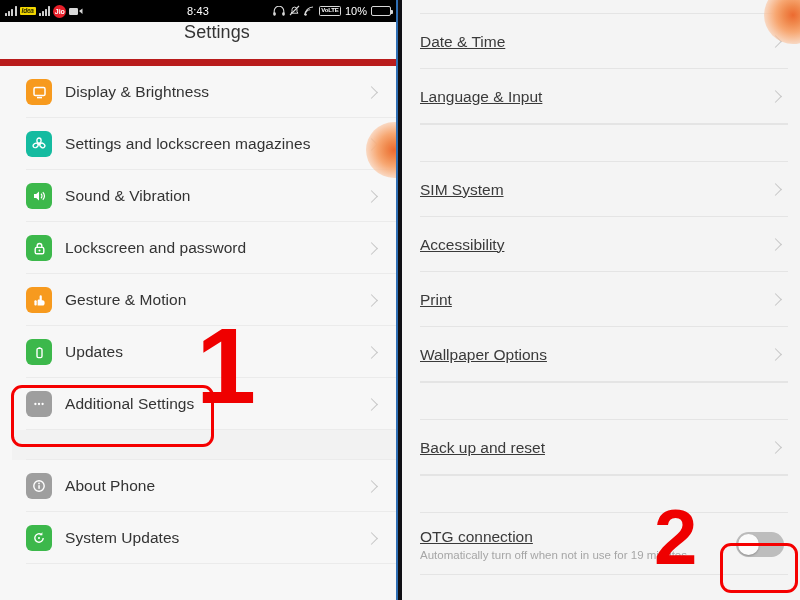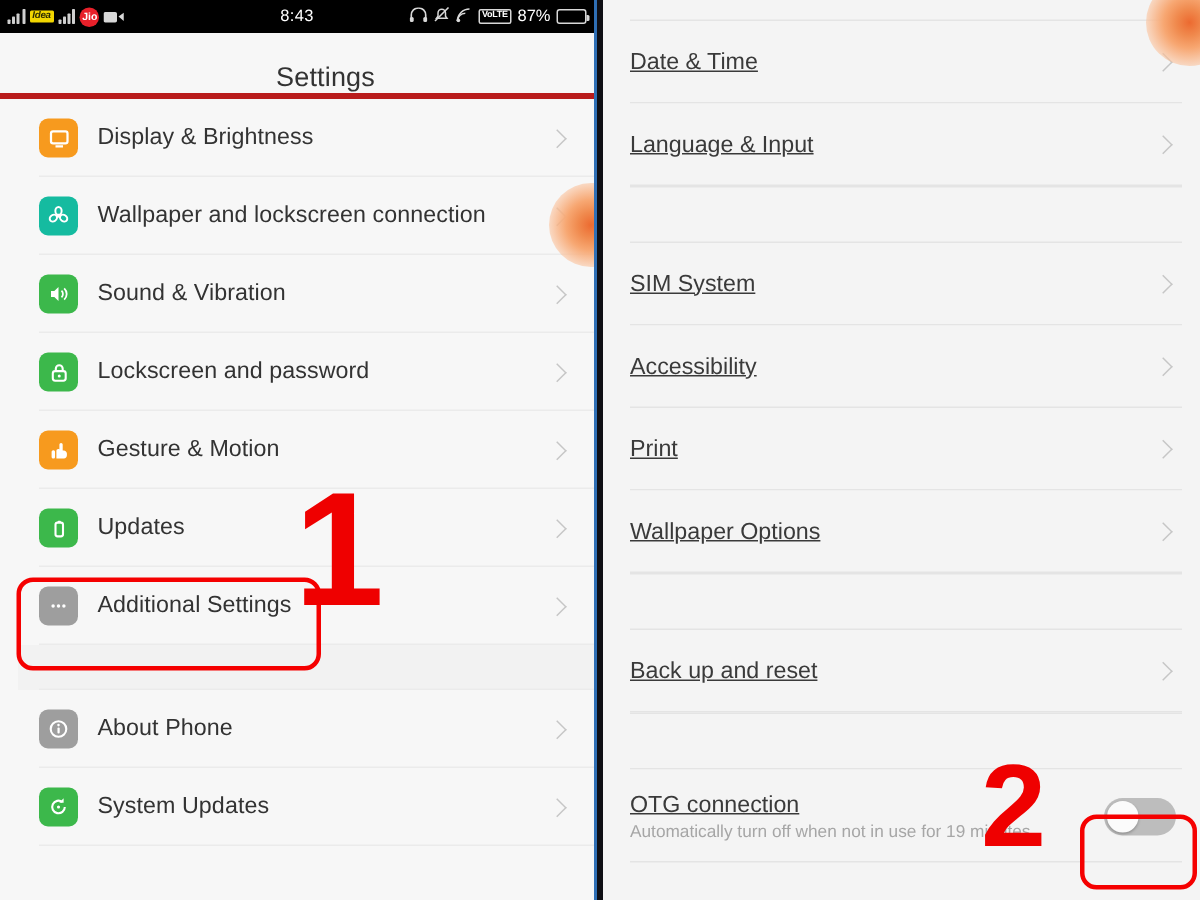"87%" span.batt-pct { text: 87% -> 10% }
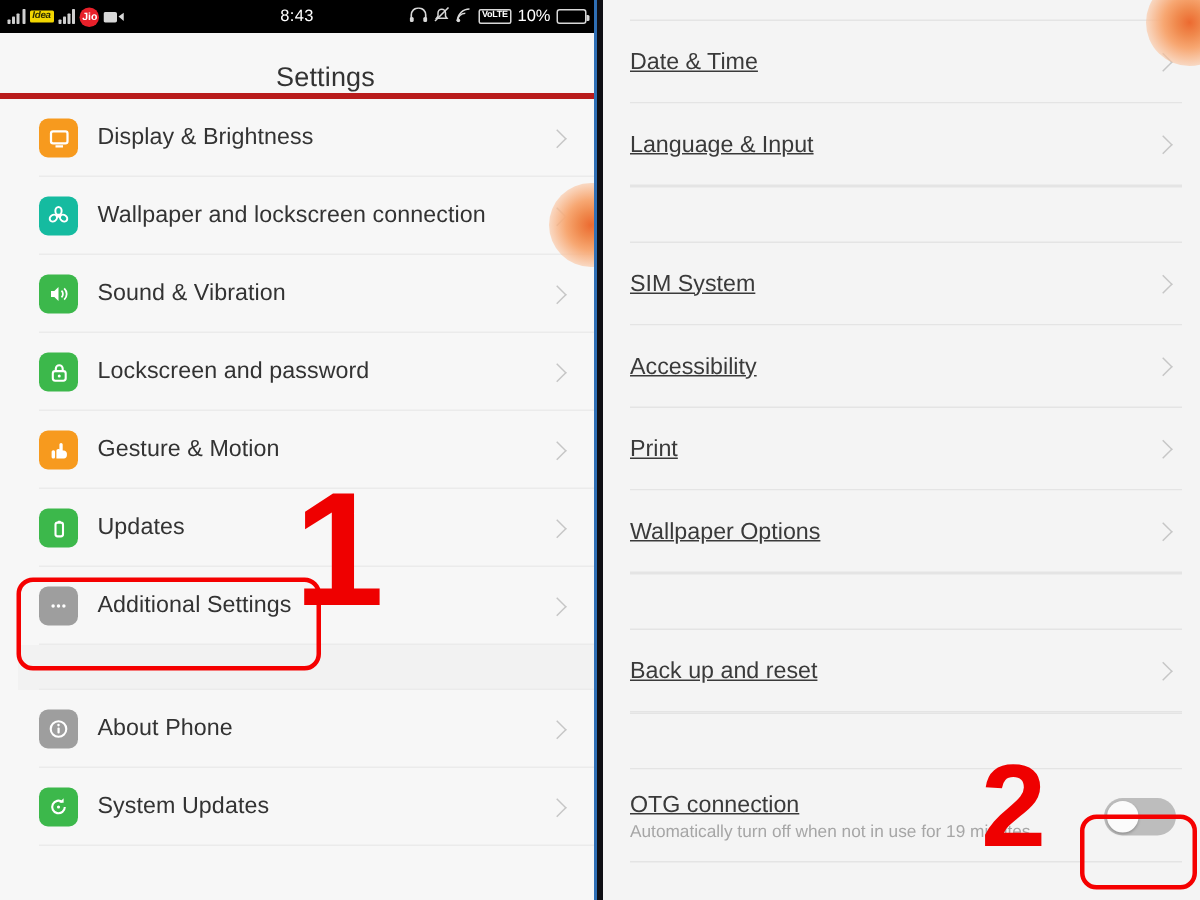"Settings" .titlebar { align-items: flex-end -> flex-start; border-bottom: 4px solid #b91c1c -> 7px solid #b91c1c }
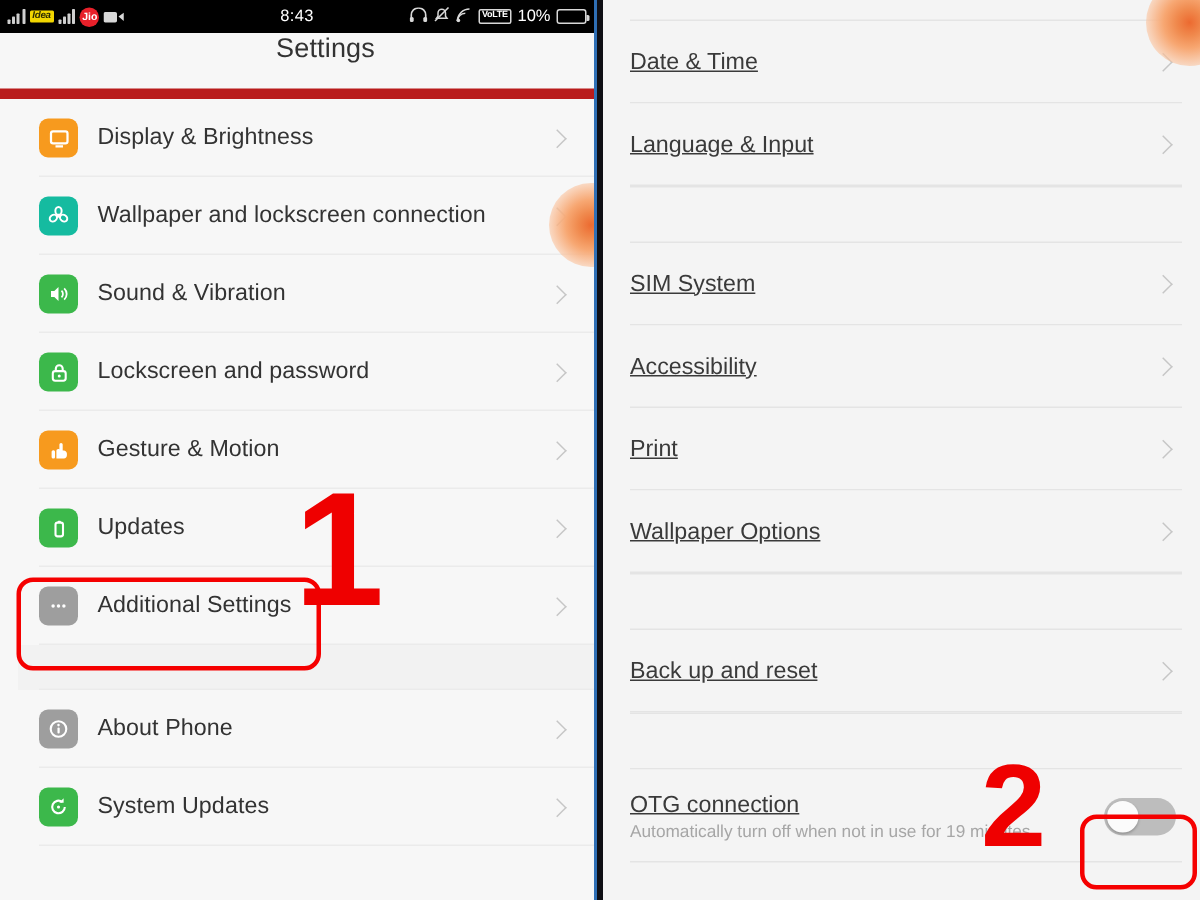"Wallpaper and lockscreen connection" span.row-label { text: Wallpaper and lockscreen connection -> Settings and lockscreen magazines }
